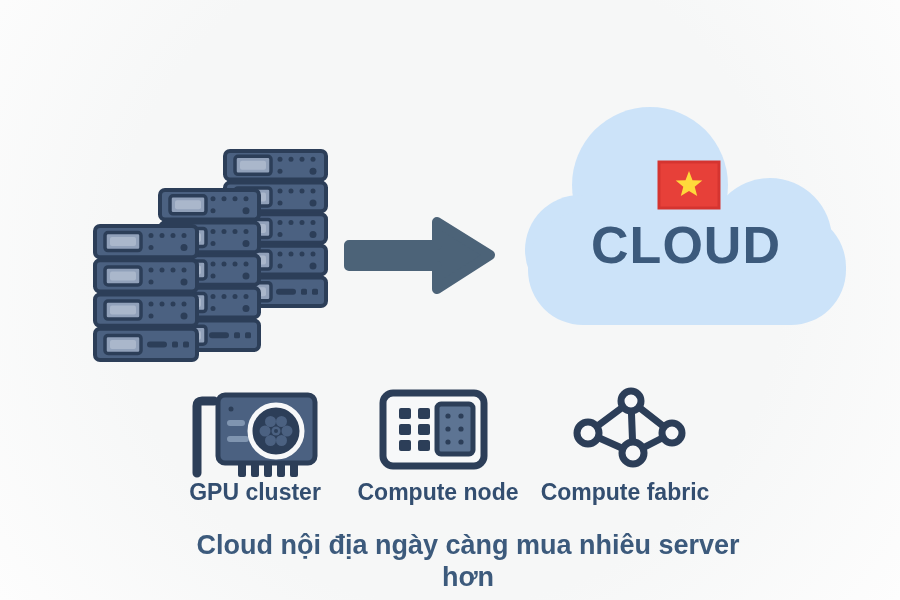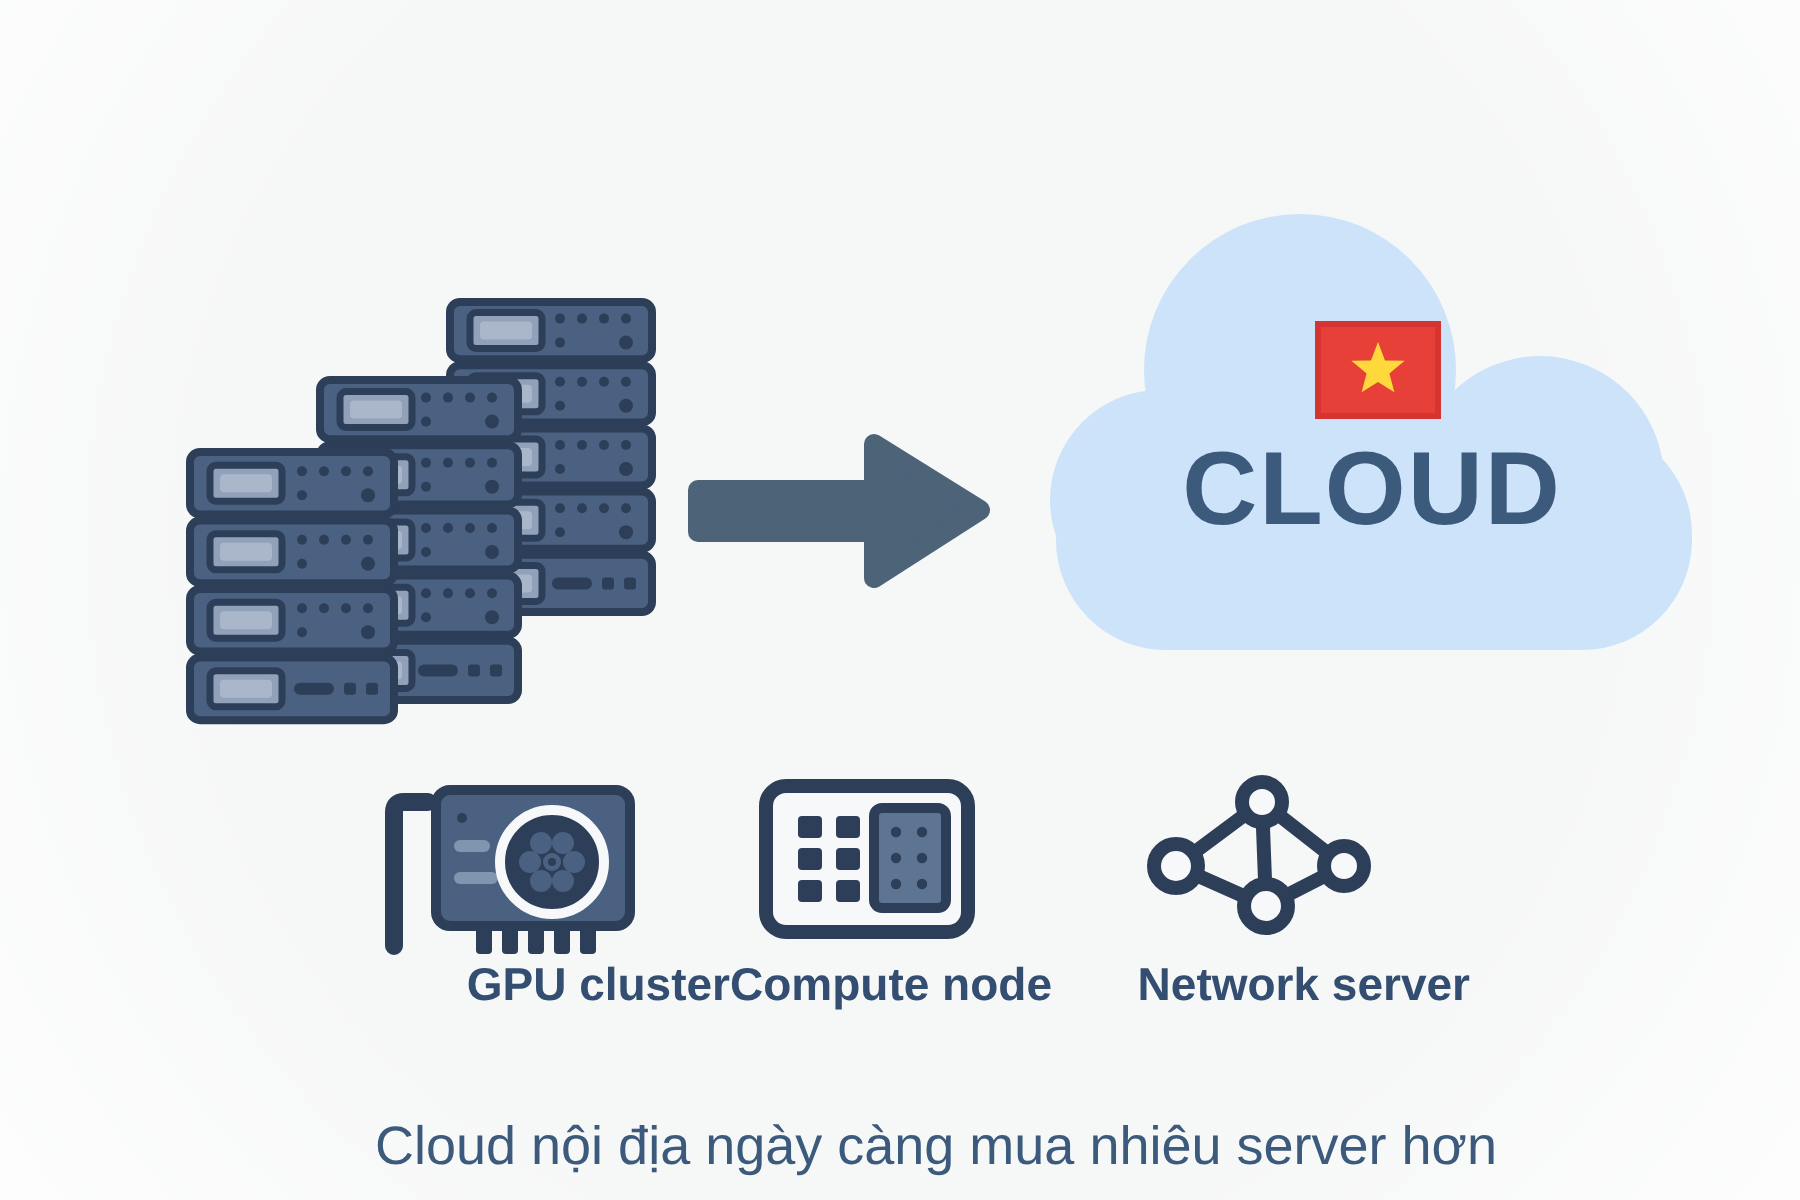"GPU cluster" .icon-label { text-align: right -> center }
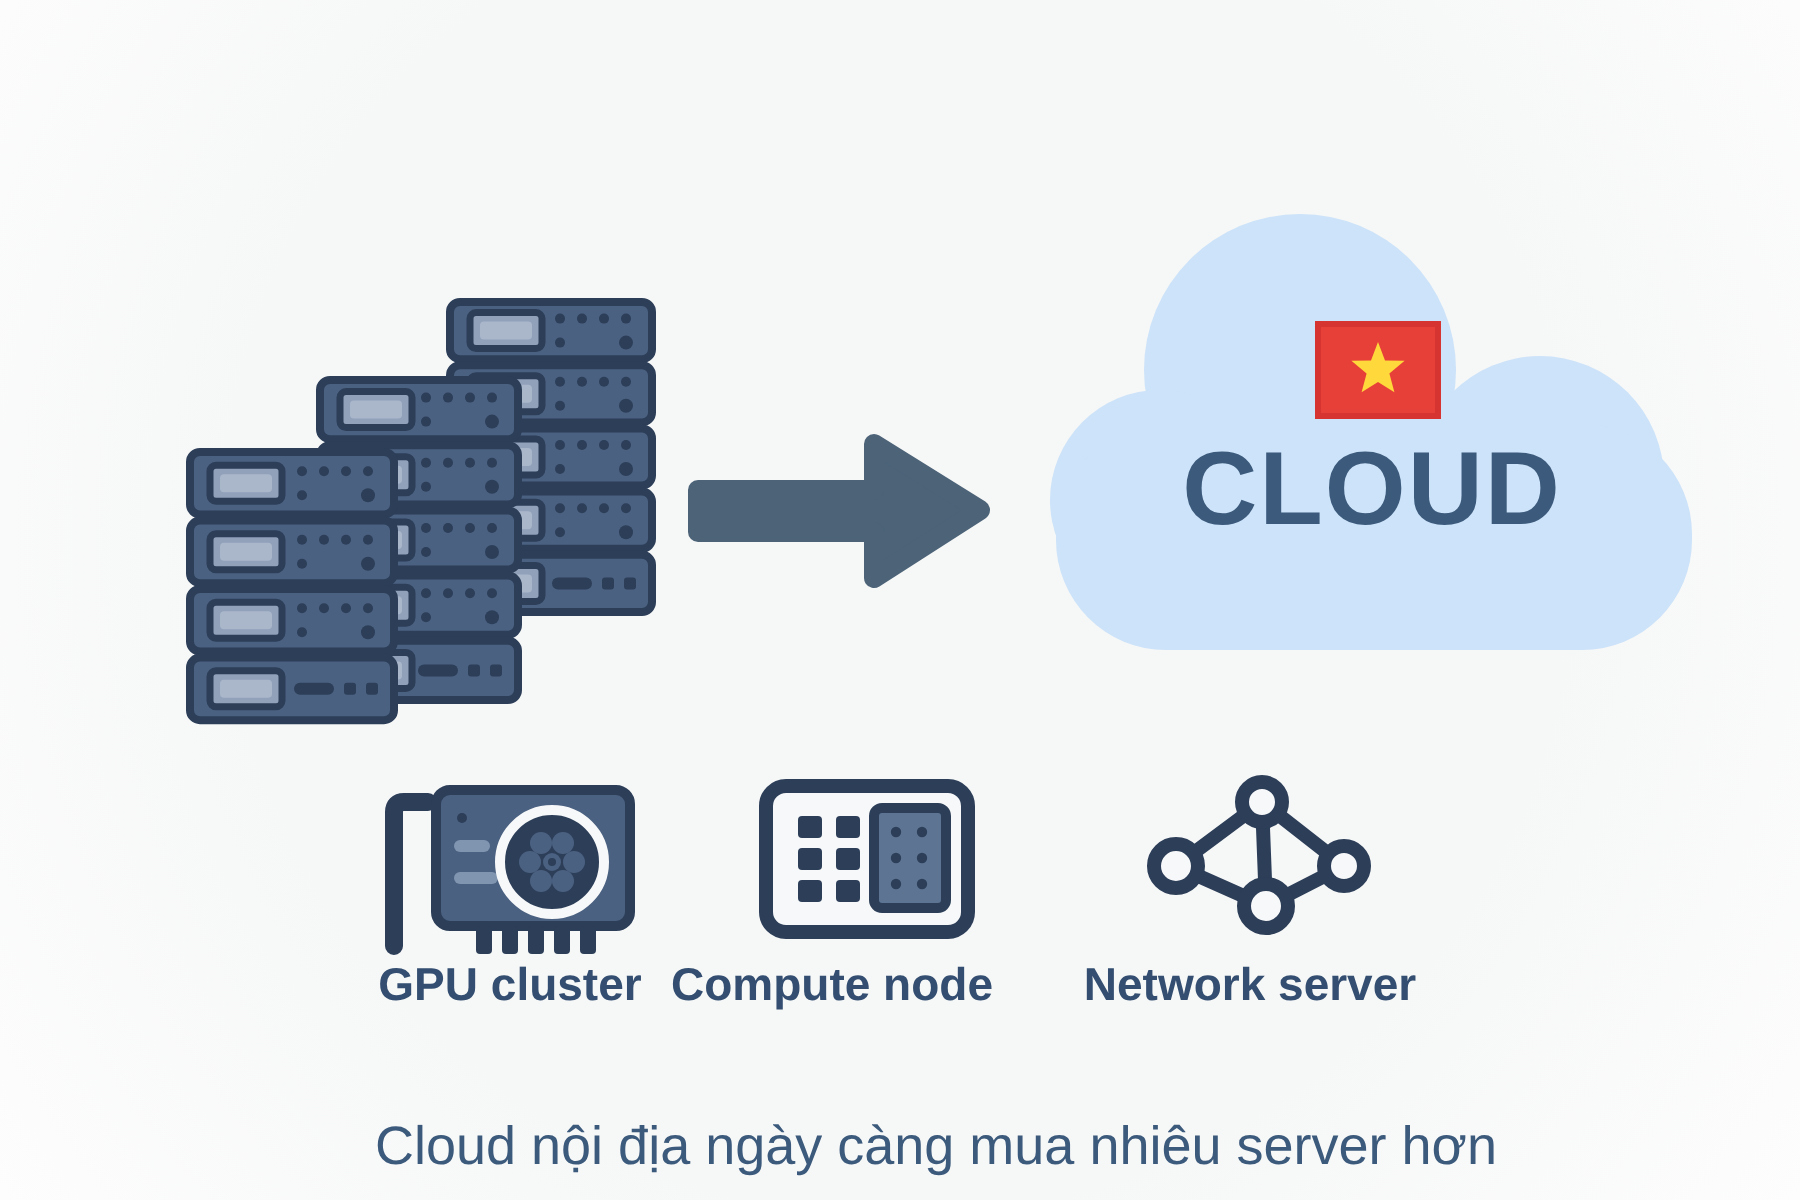"Compute node" div.icon-label { left: 306px -> 328px }
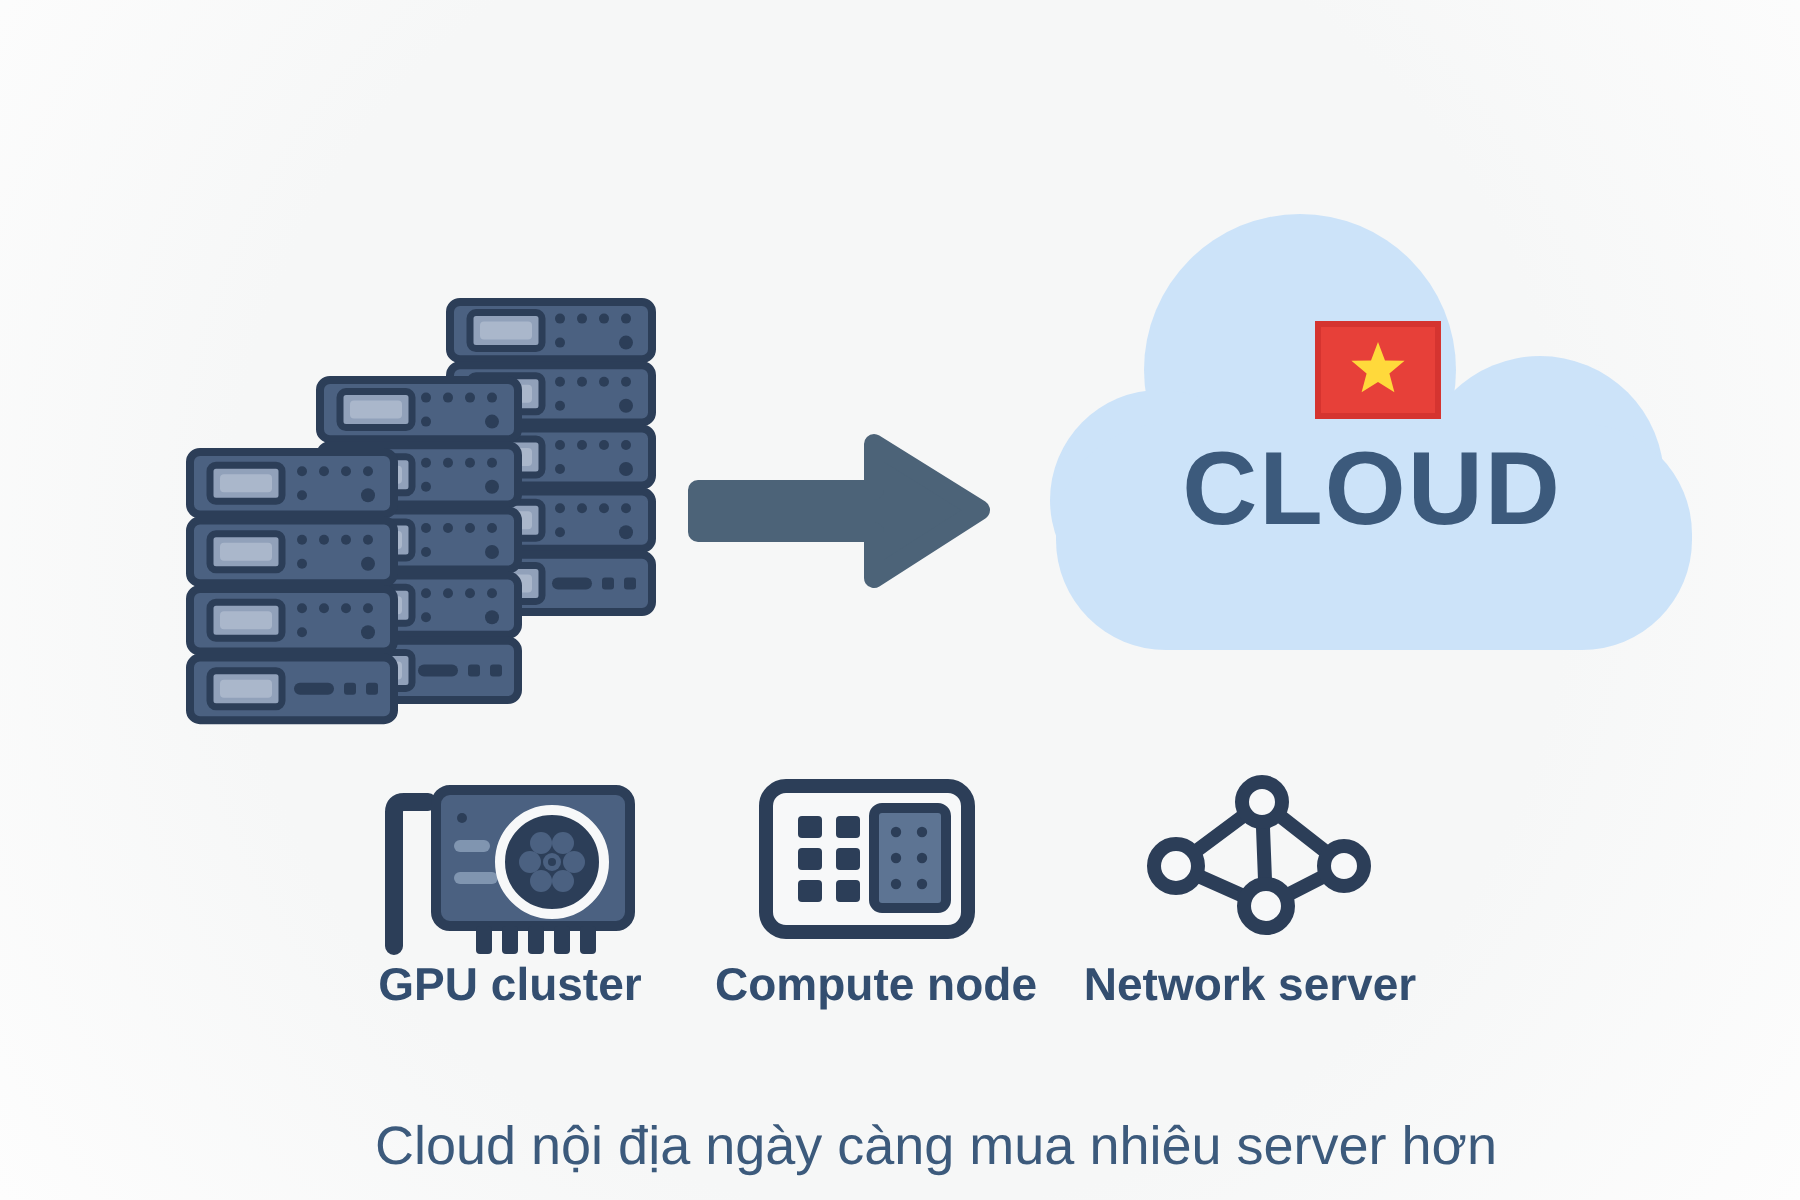"Network server" div.icon-label { text: Network server -> Compute fabric }
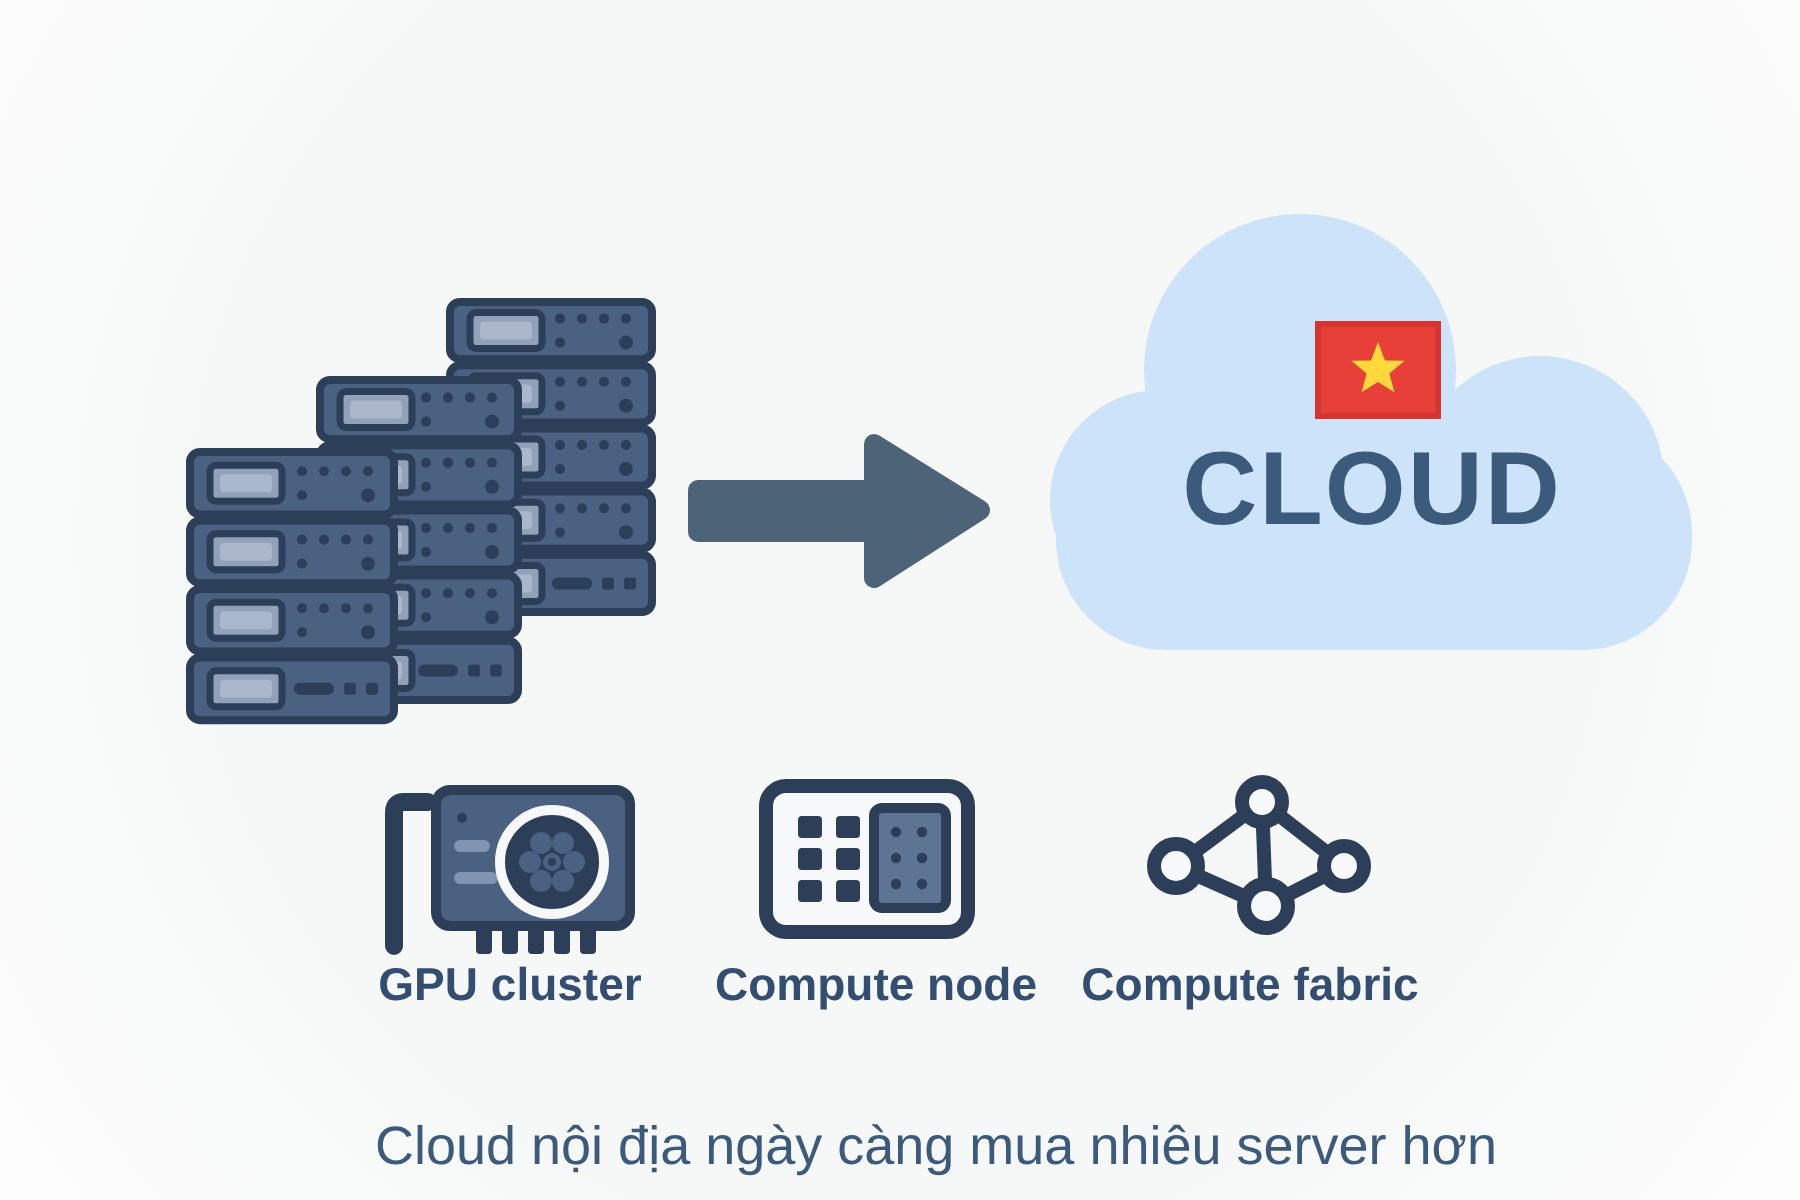"Cloud nội địa ngày càng" .caption { font-weight: 400 -> 700; margin-top: 28px -> none }
